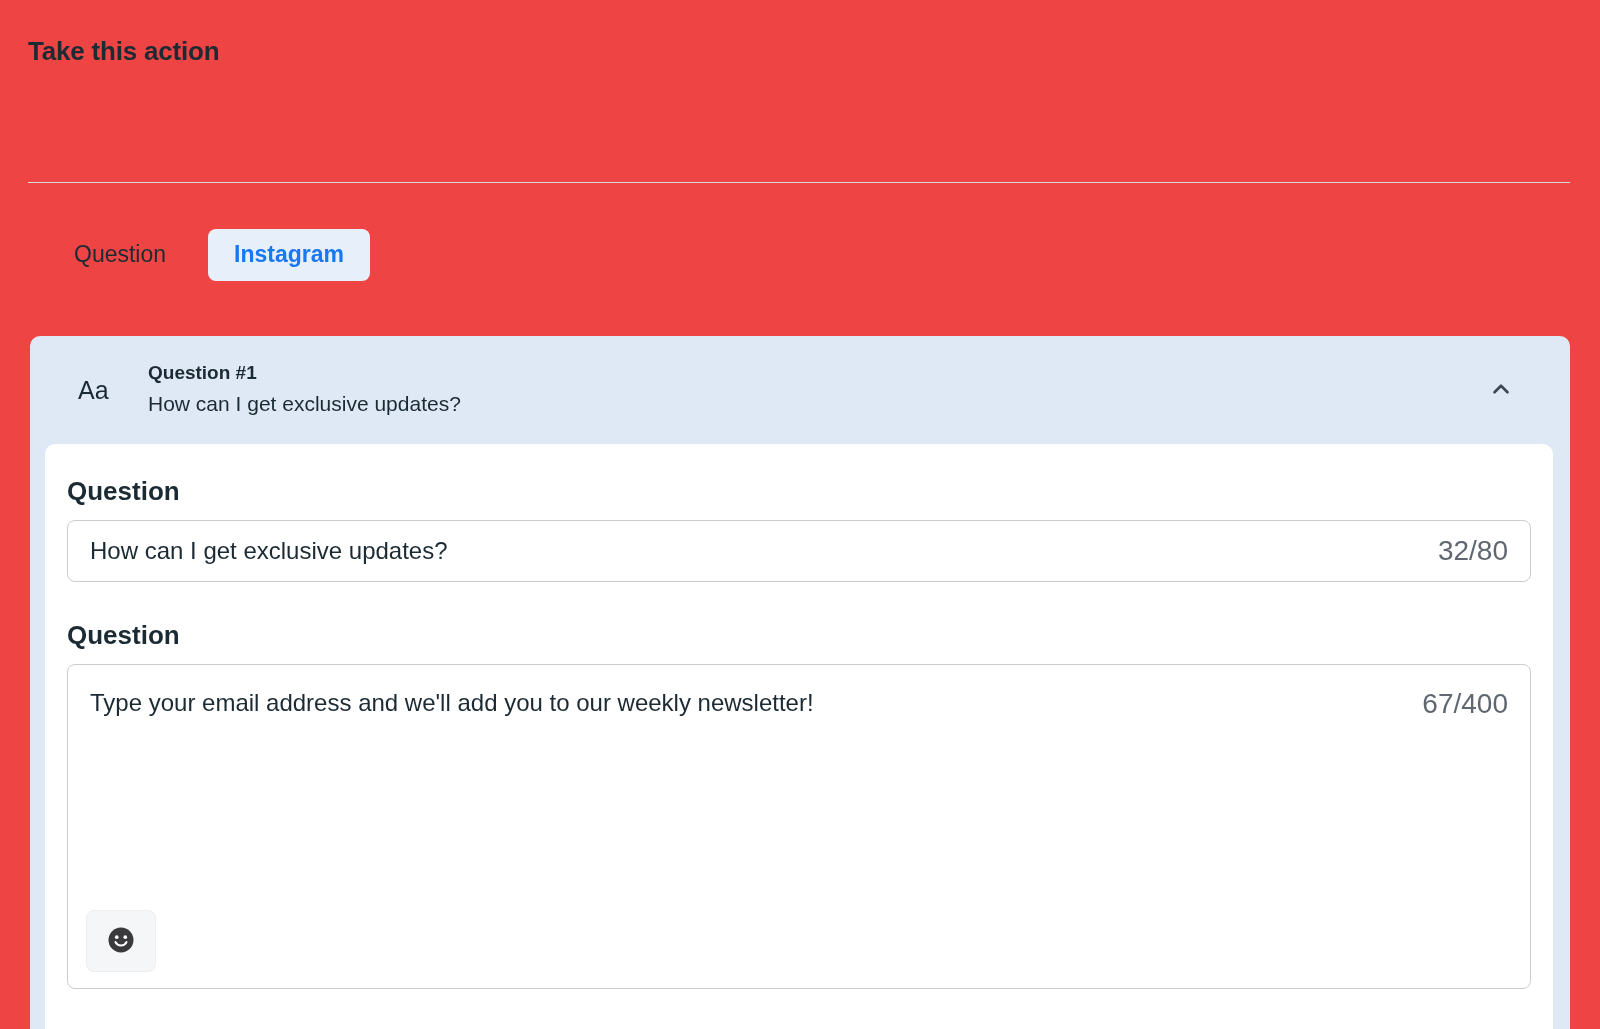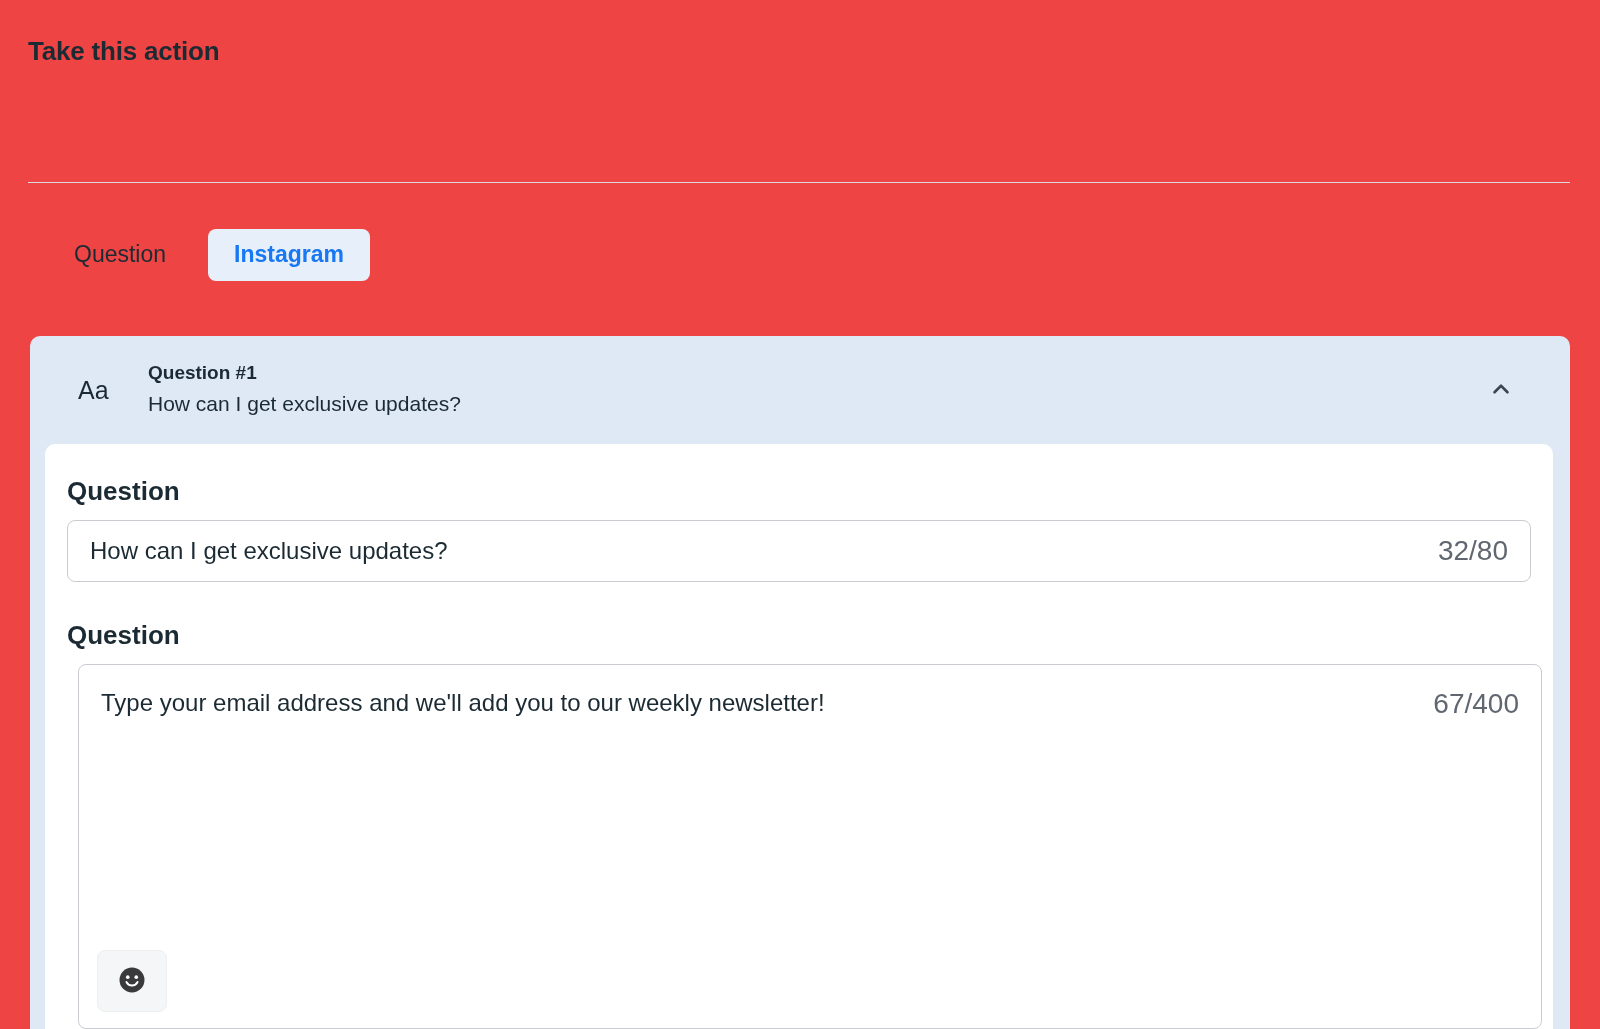"Type your email address and" .textarea-box { height: 365px -> 325px; margin-left: 11px -> none }
